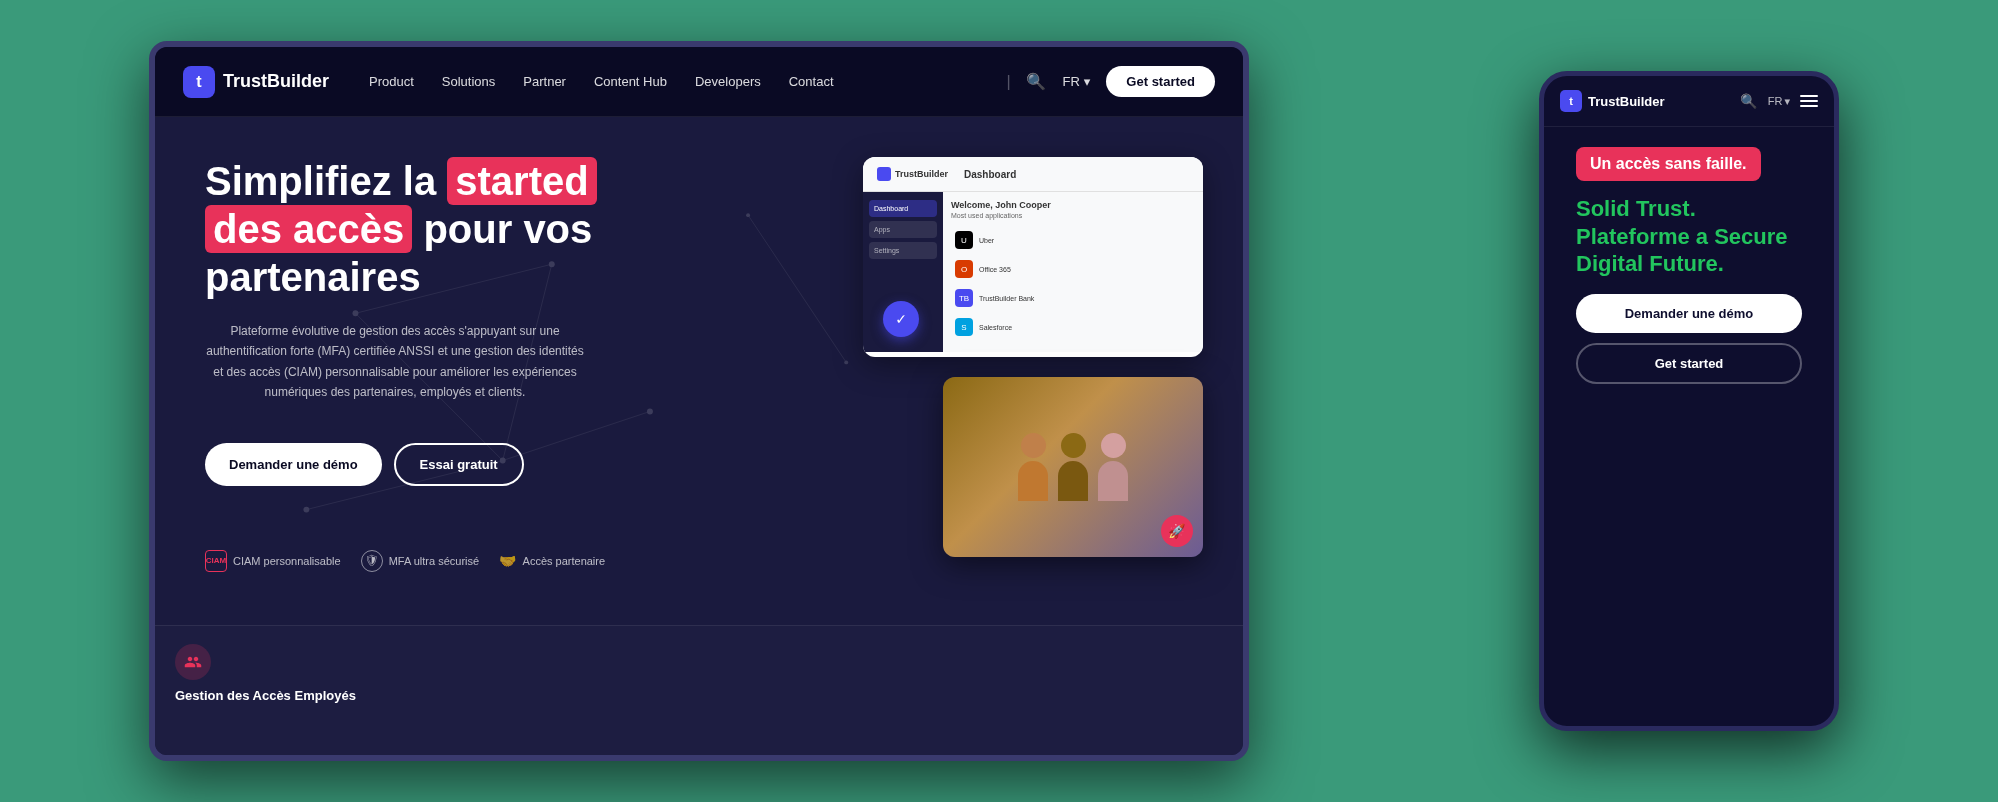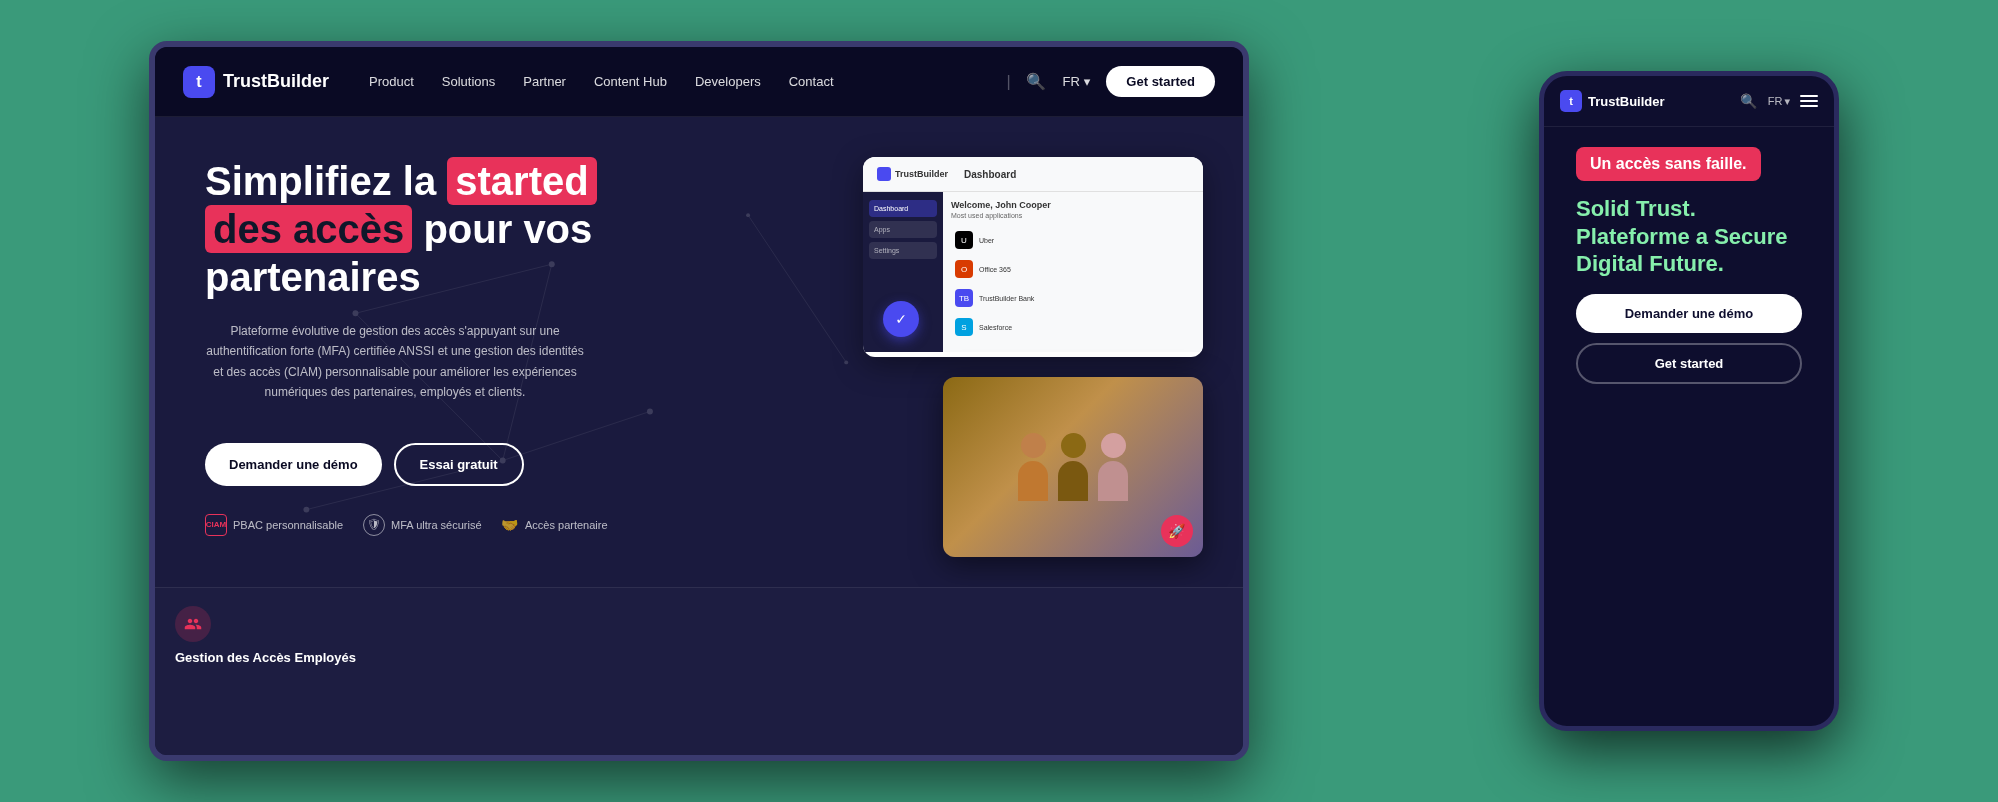"des accès" .hero-highlight-pink2 { color: #0f172a -> #ffffff }
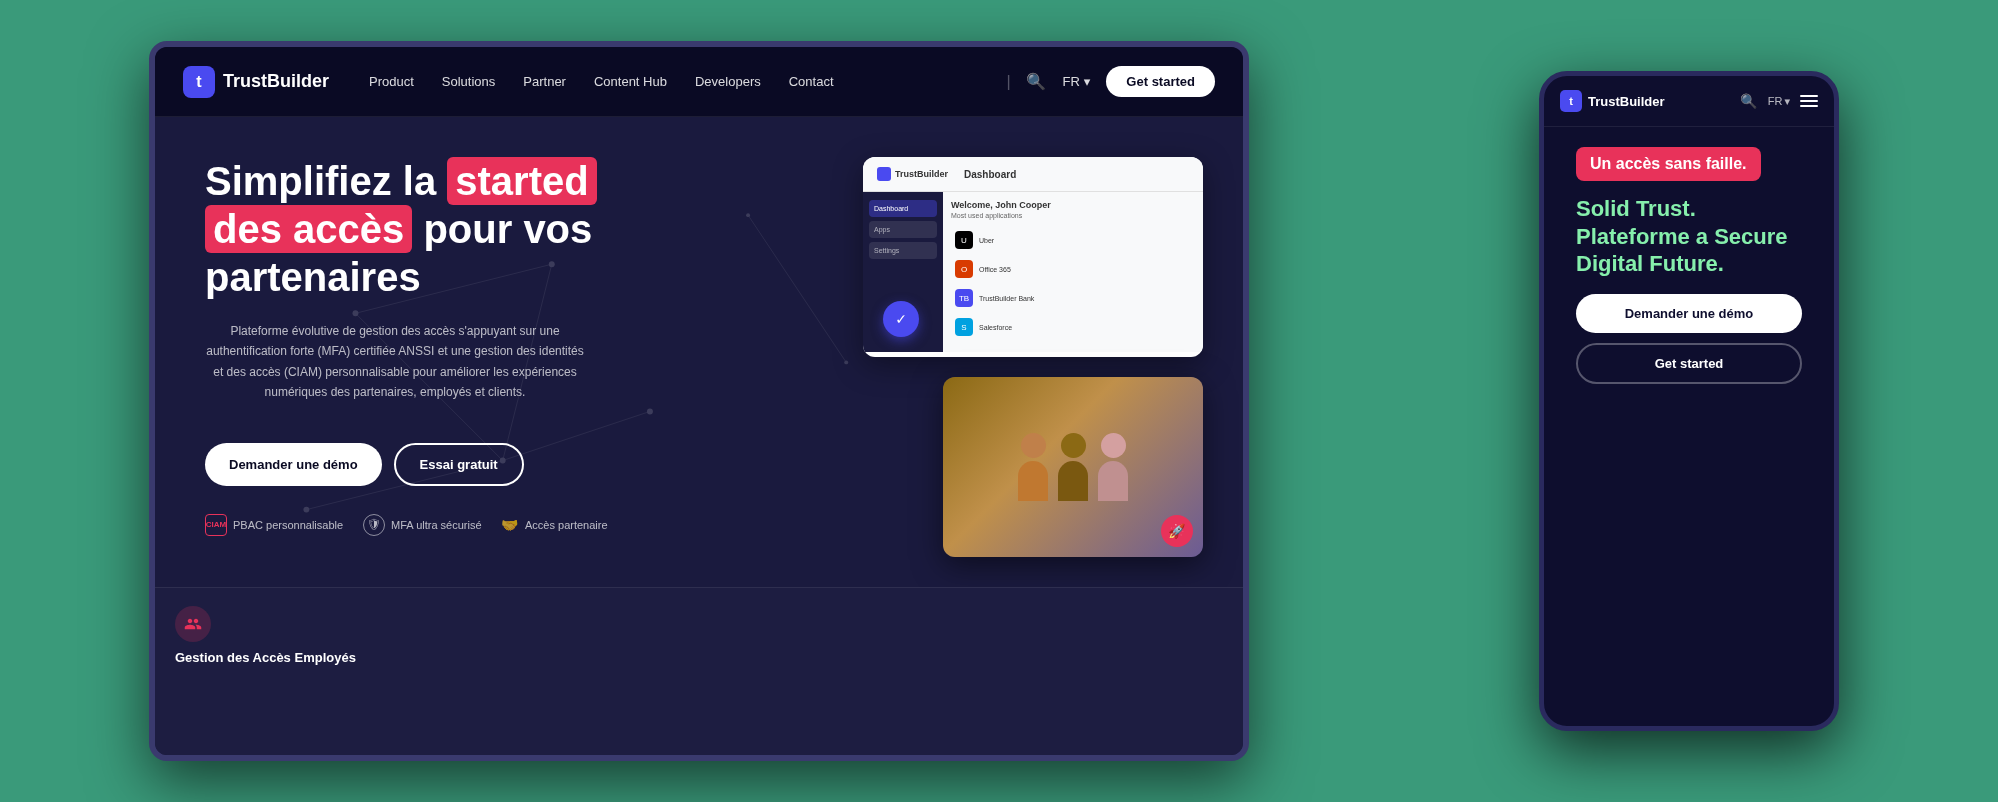"Solid Trust." .mobile-title { color: #86efac -> #22c55e }
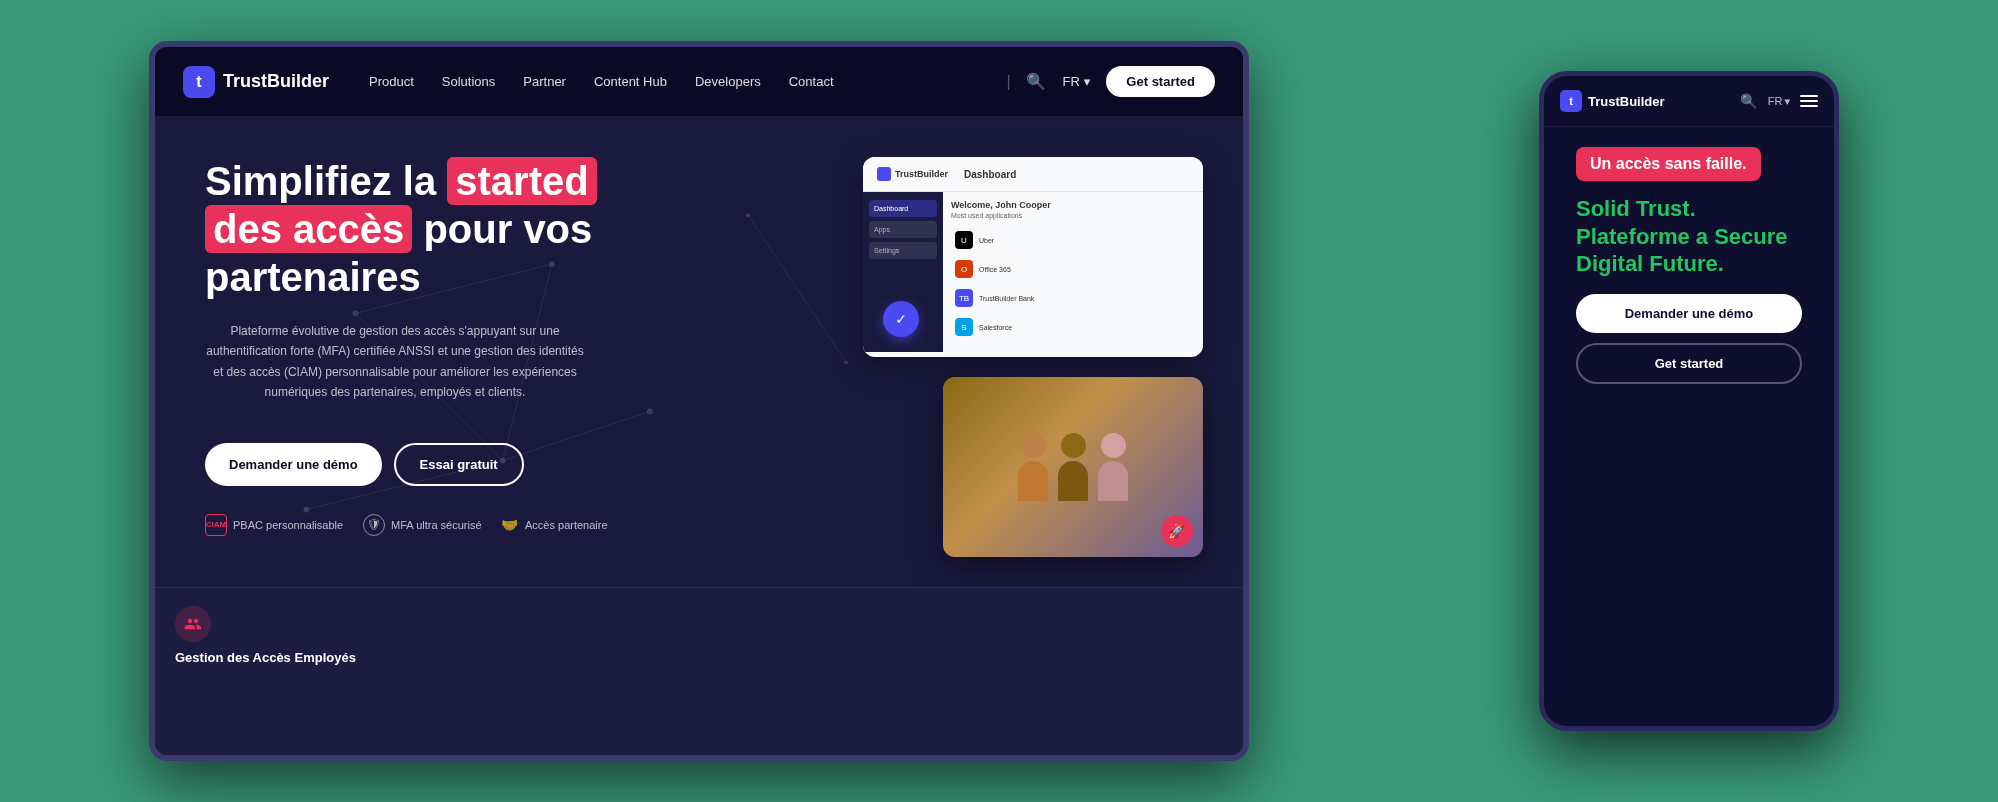"CIAM" .badge-item { margin-top: none -> 36px }
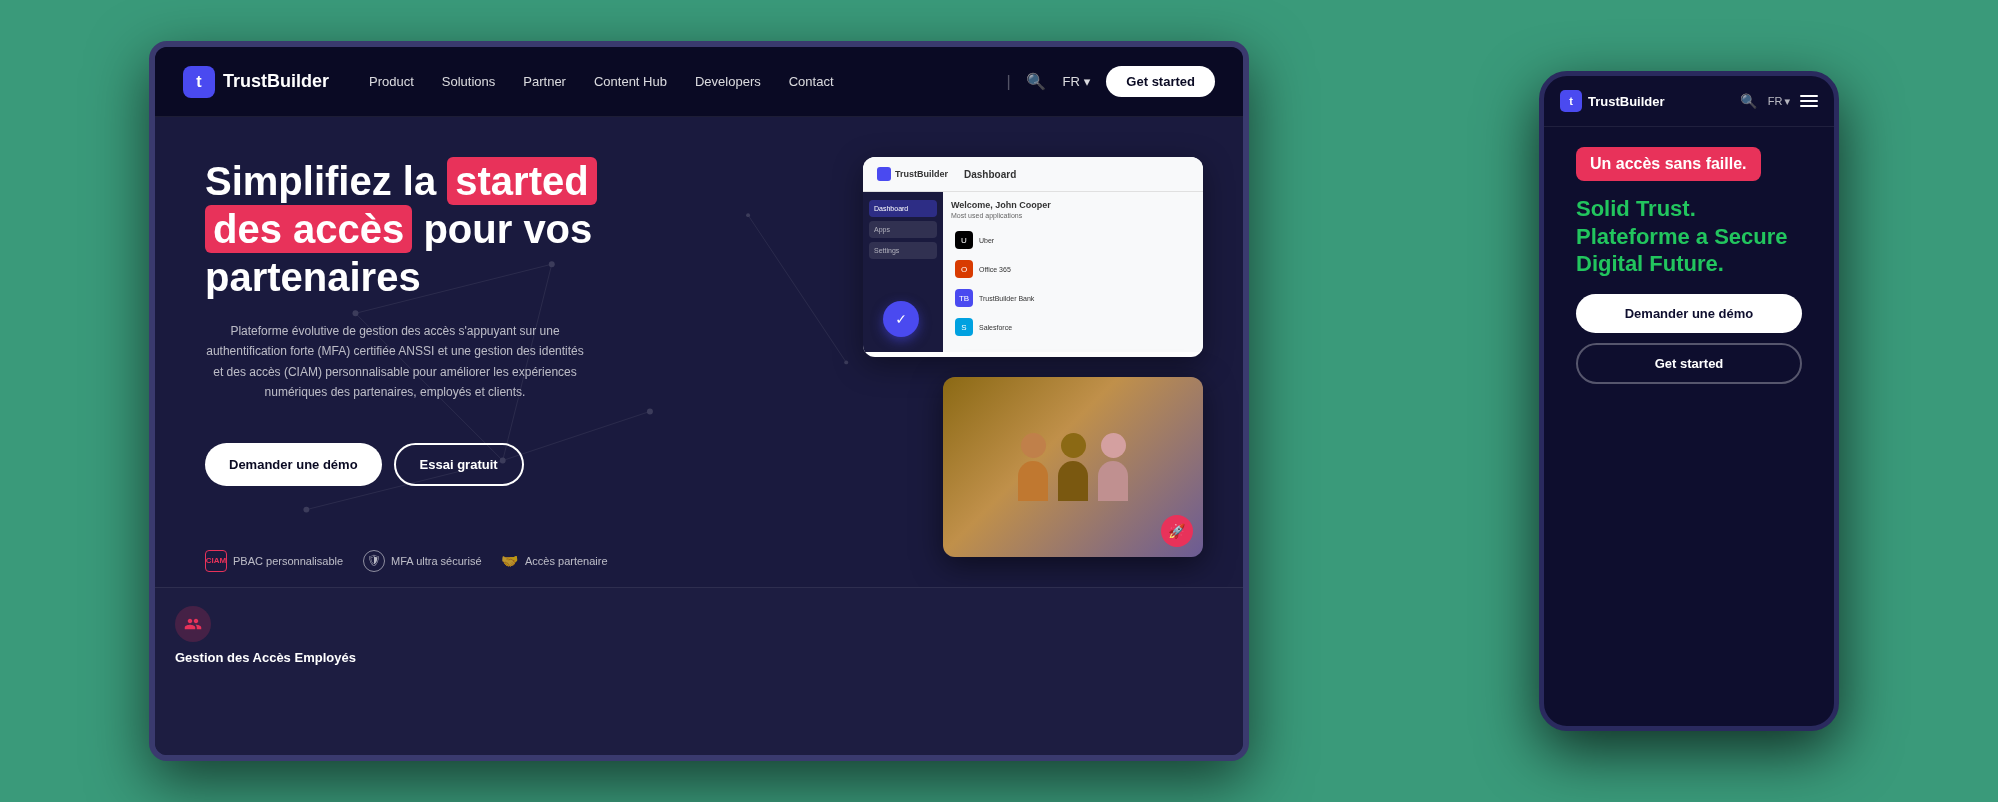"PBAC personnalisable" span { text: PBAC -> CIAM }
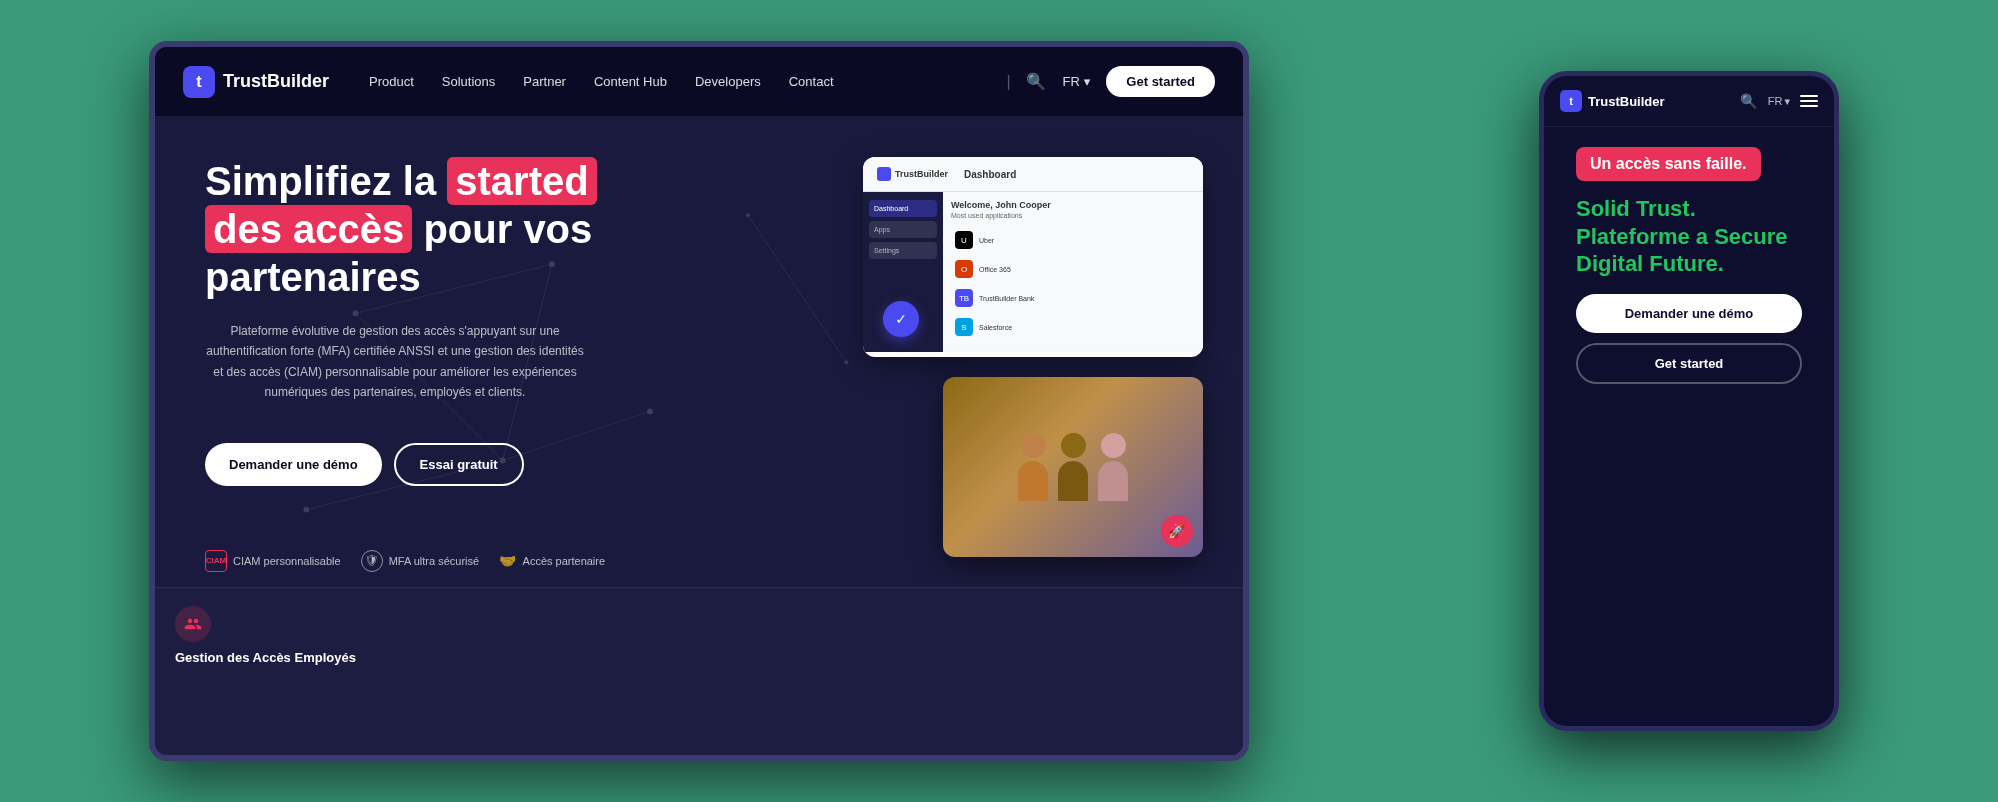"Gestion des Accès Employés" .laptop-bottom { height: 168px -> 130px }
